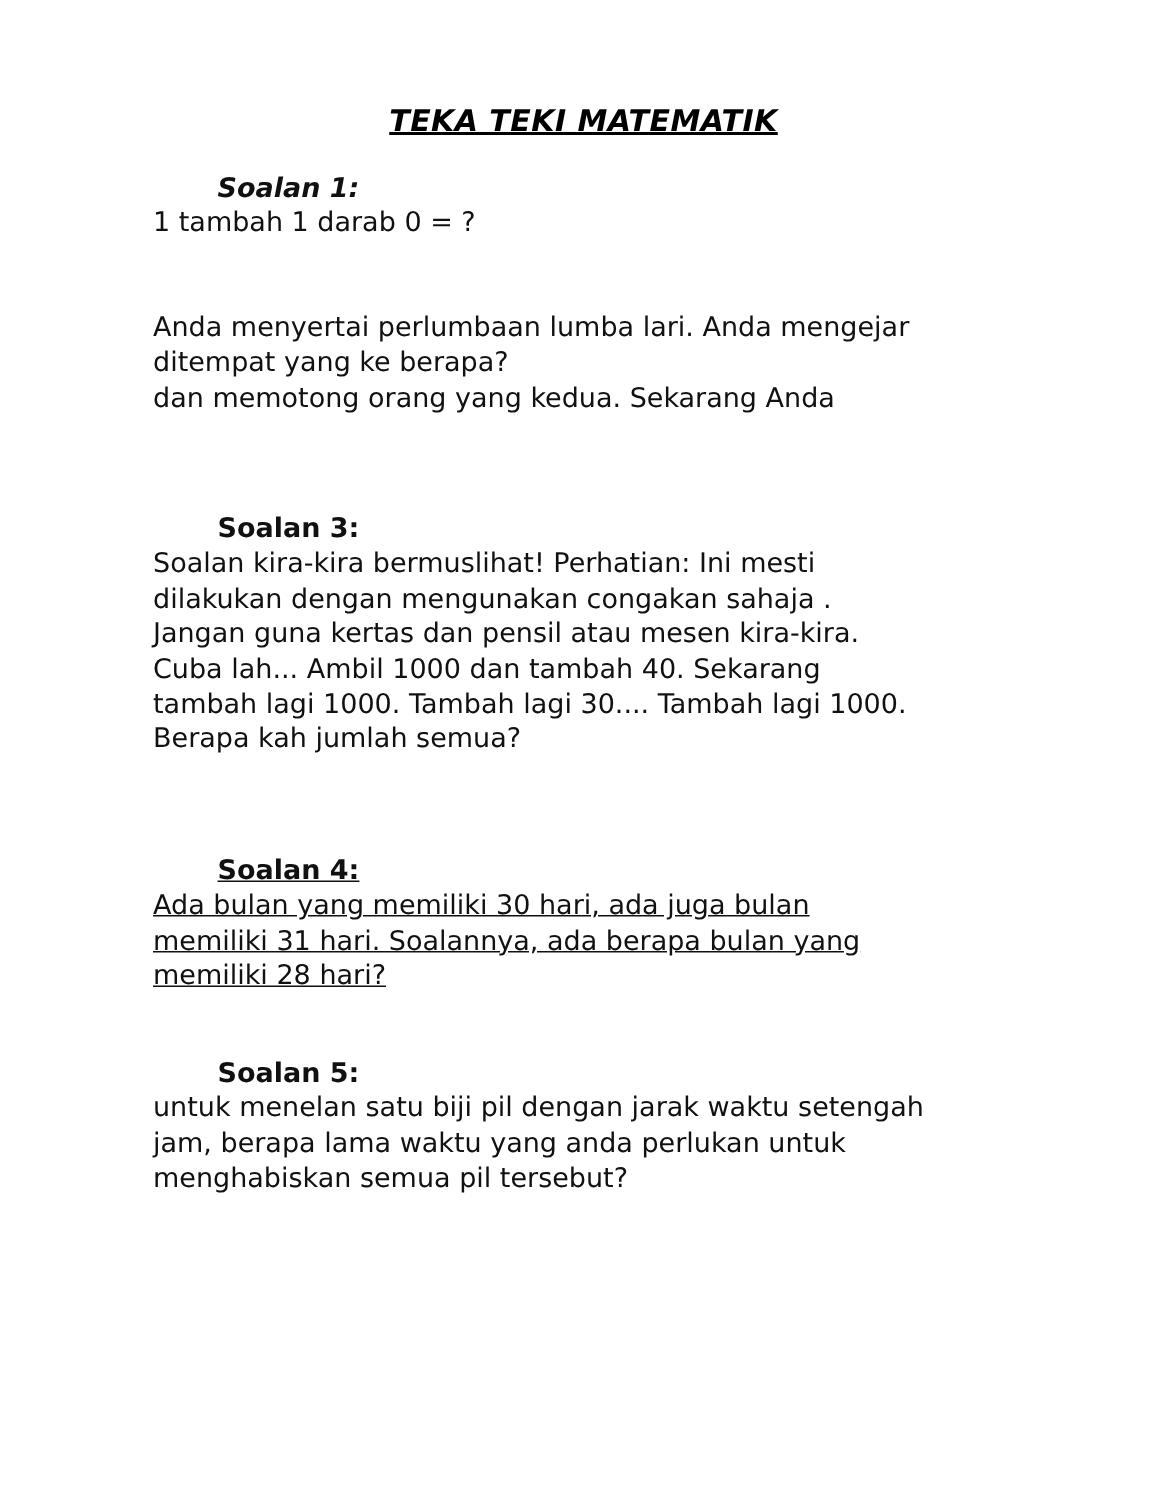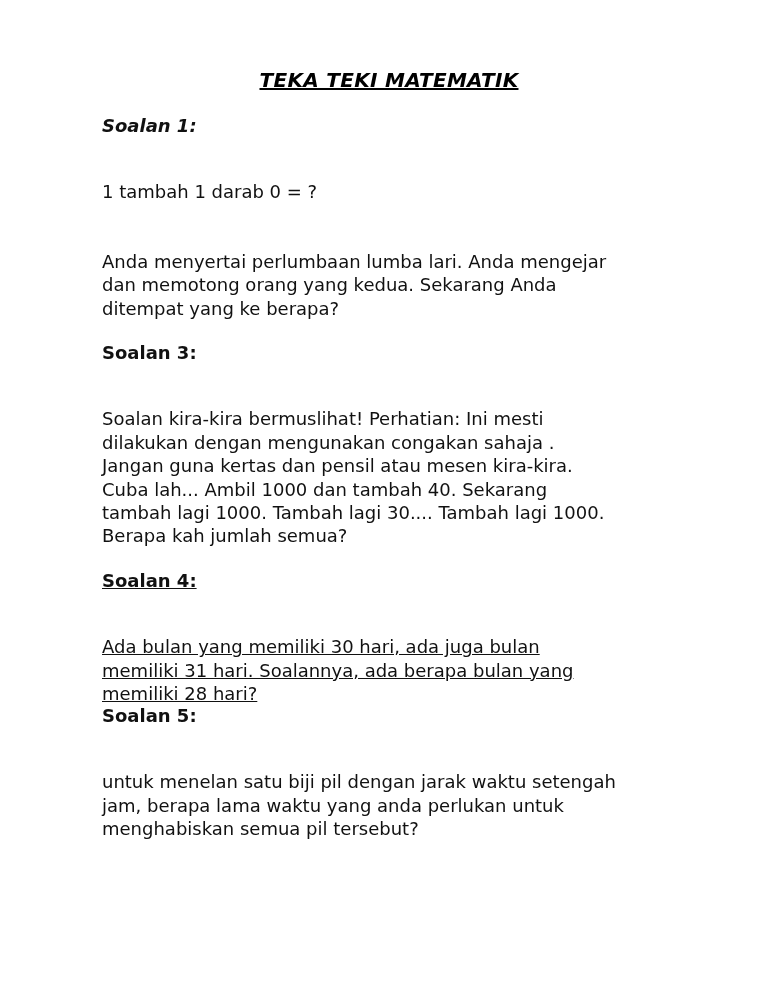"Soalan 1:" .q .head { margin-left: none -> 43px }
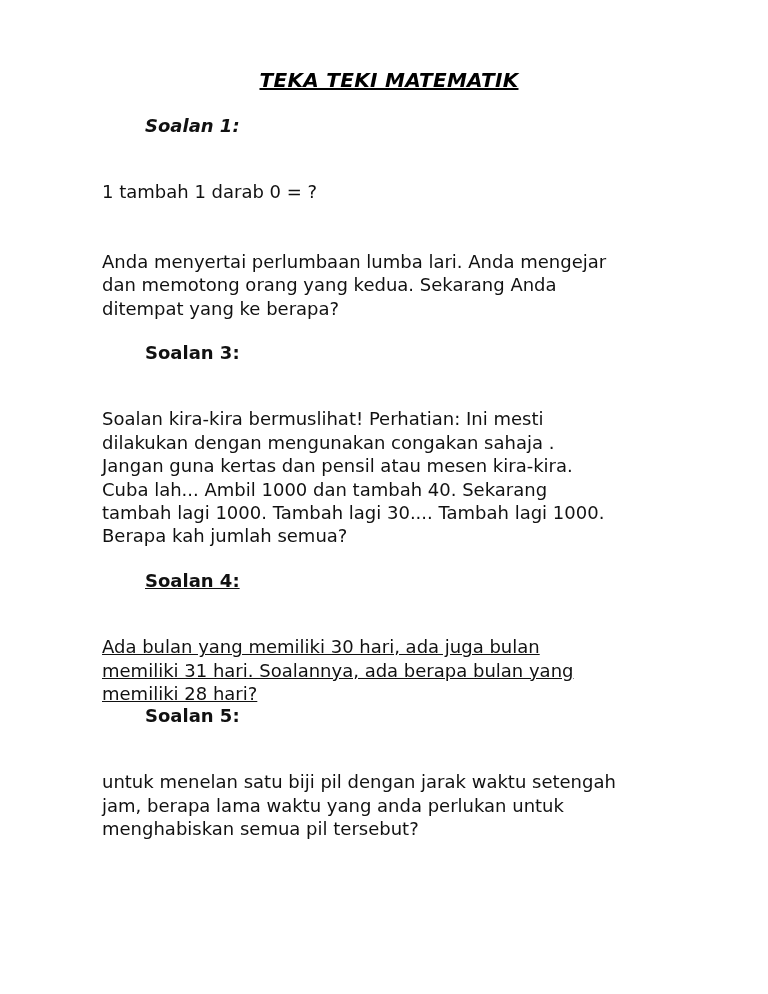"1 tambah 1 darab 0" .q .body { margin-top: 43px -> none }
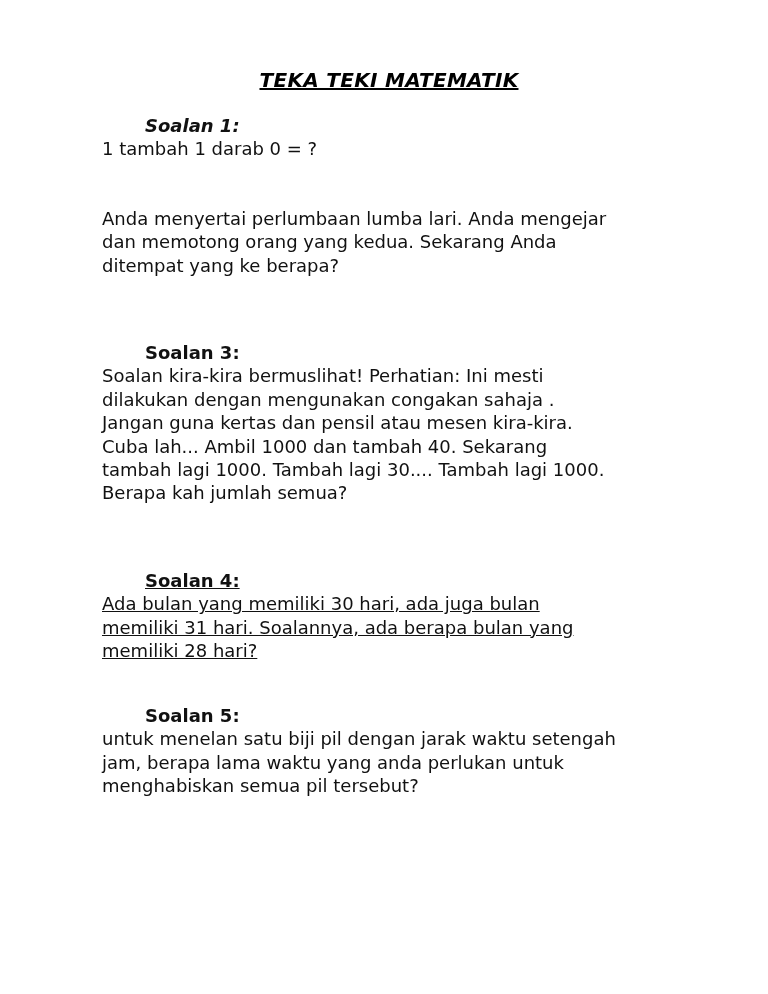"dan memotong orang yang kedua." div { order: before "ditempat yang ke berapa?" -> after "ditempat yang ke berapa?" }
